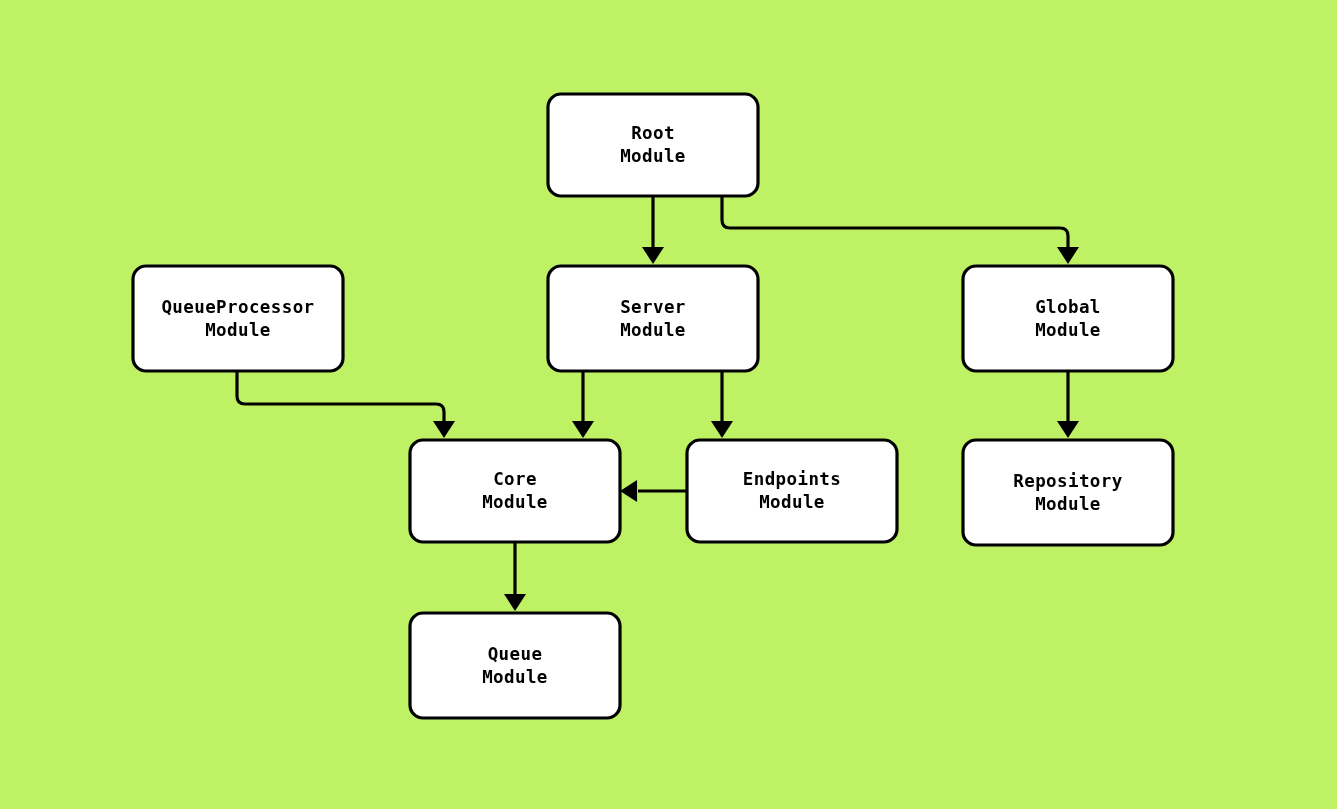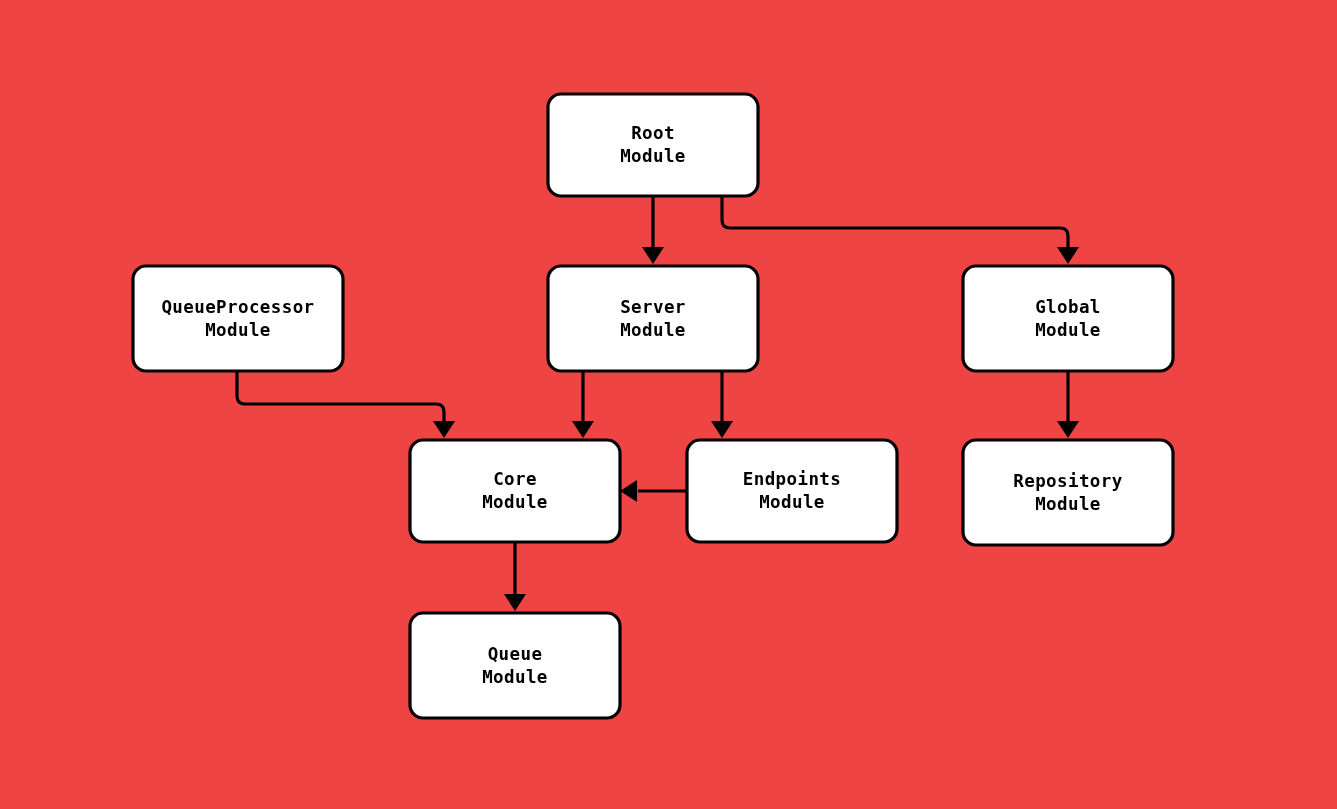"Root" #diagram-root { background: #ef4444 -> #bef264 }
